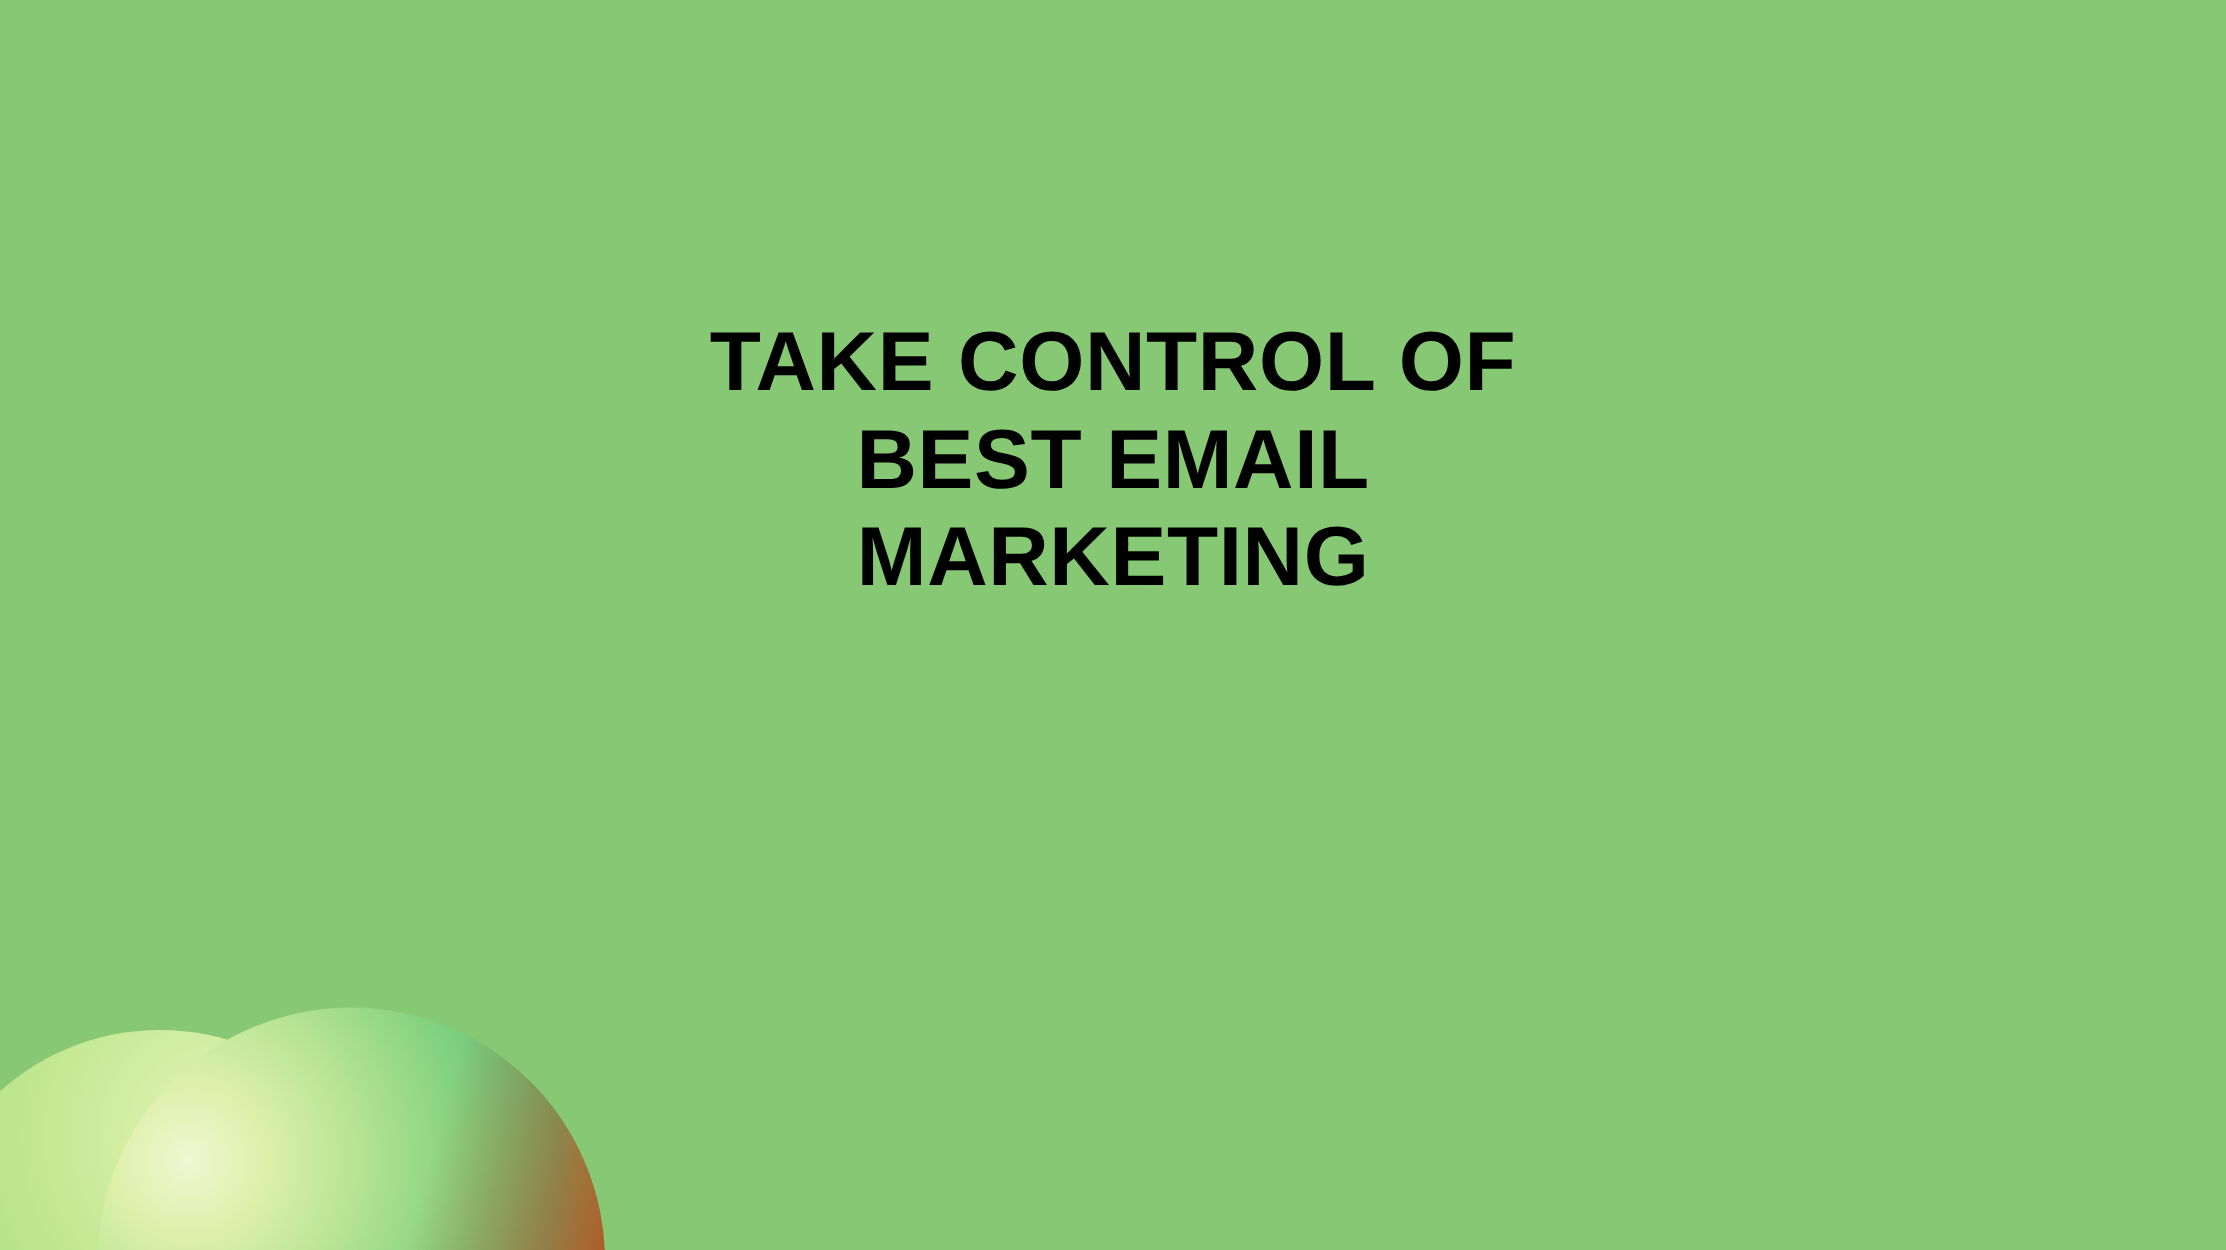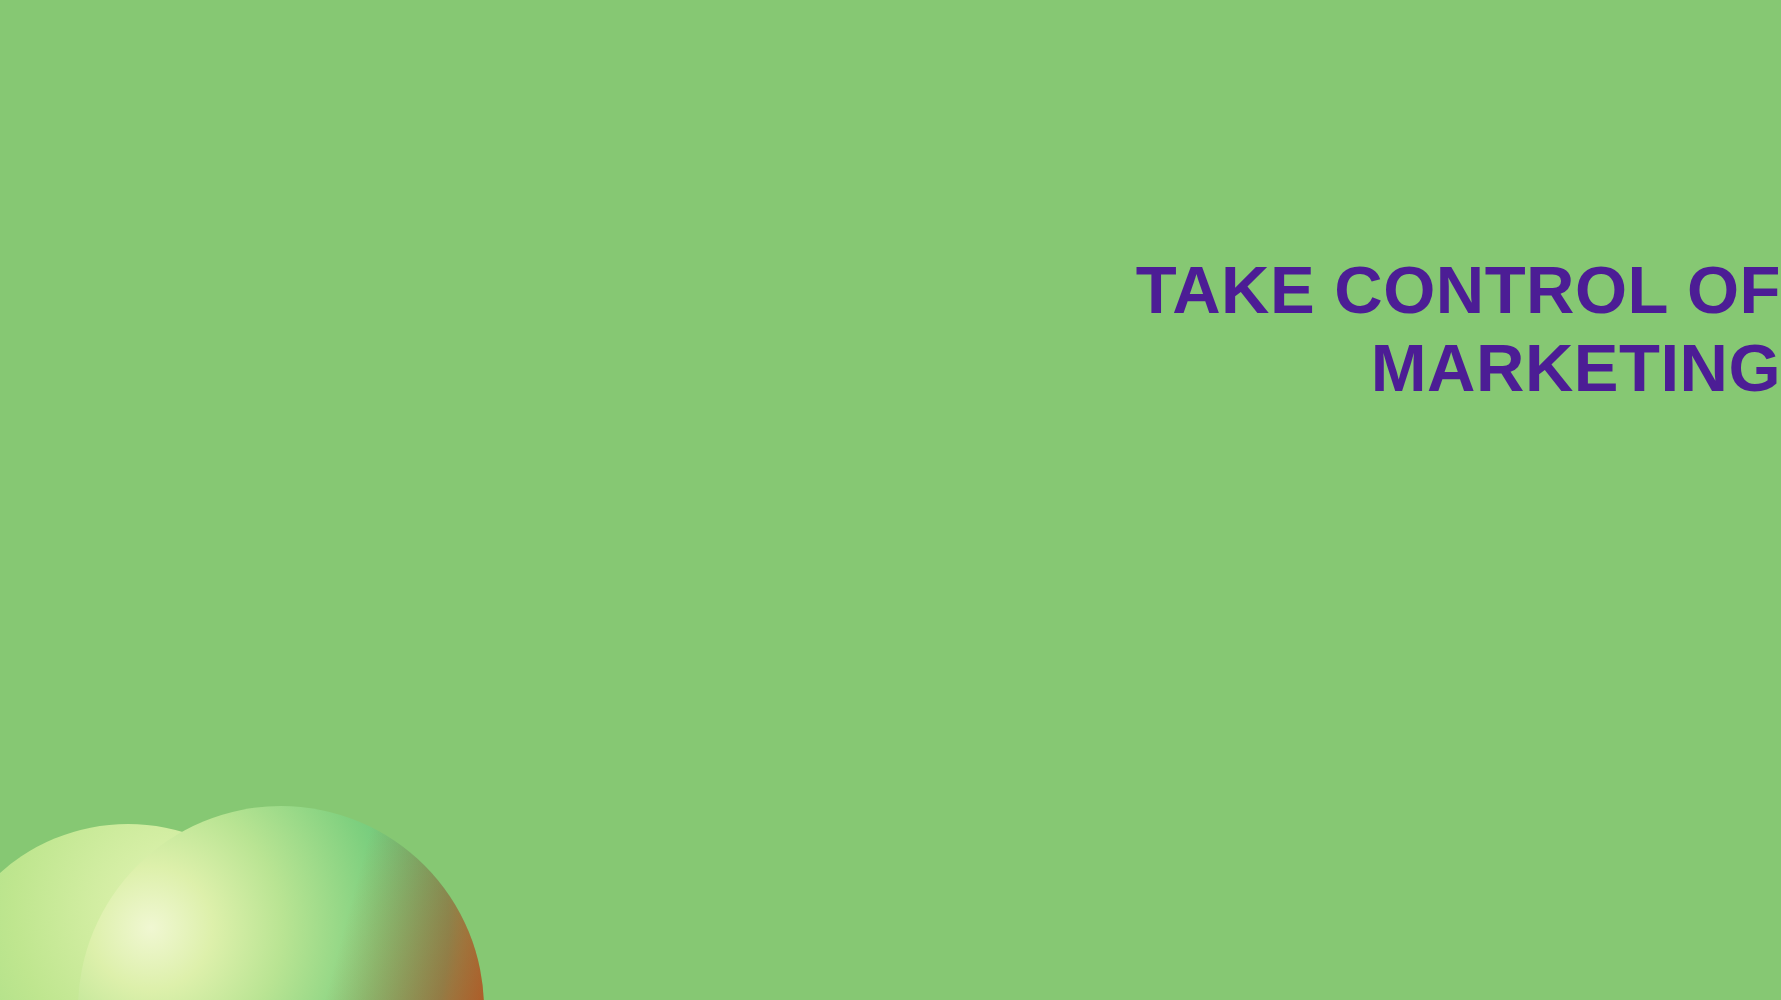"TAKE CONTROL OF" .headline { color: #4c1d95 -> #000000; text-align: right -> center }
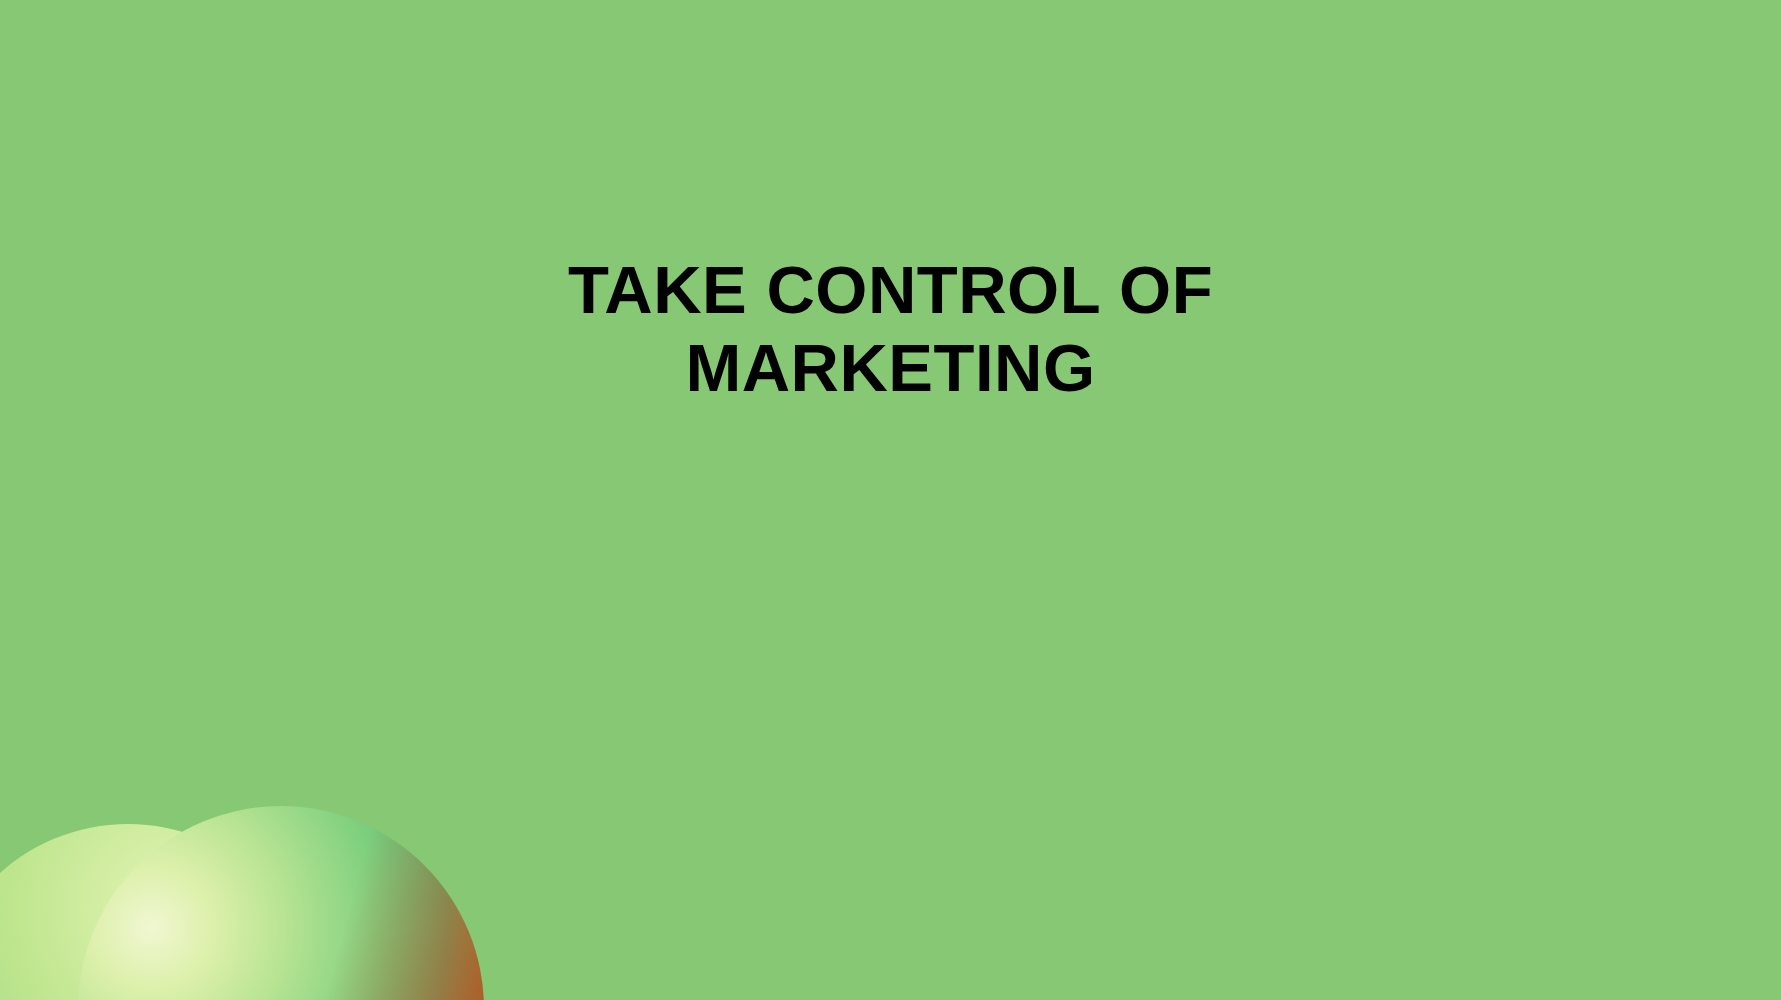"BEST EMAIL" span.hl-line { html: none -> <span>BEST EMAIL</span> }
